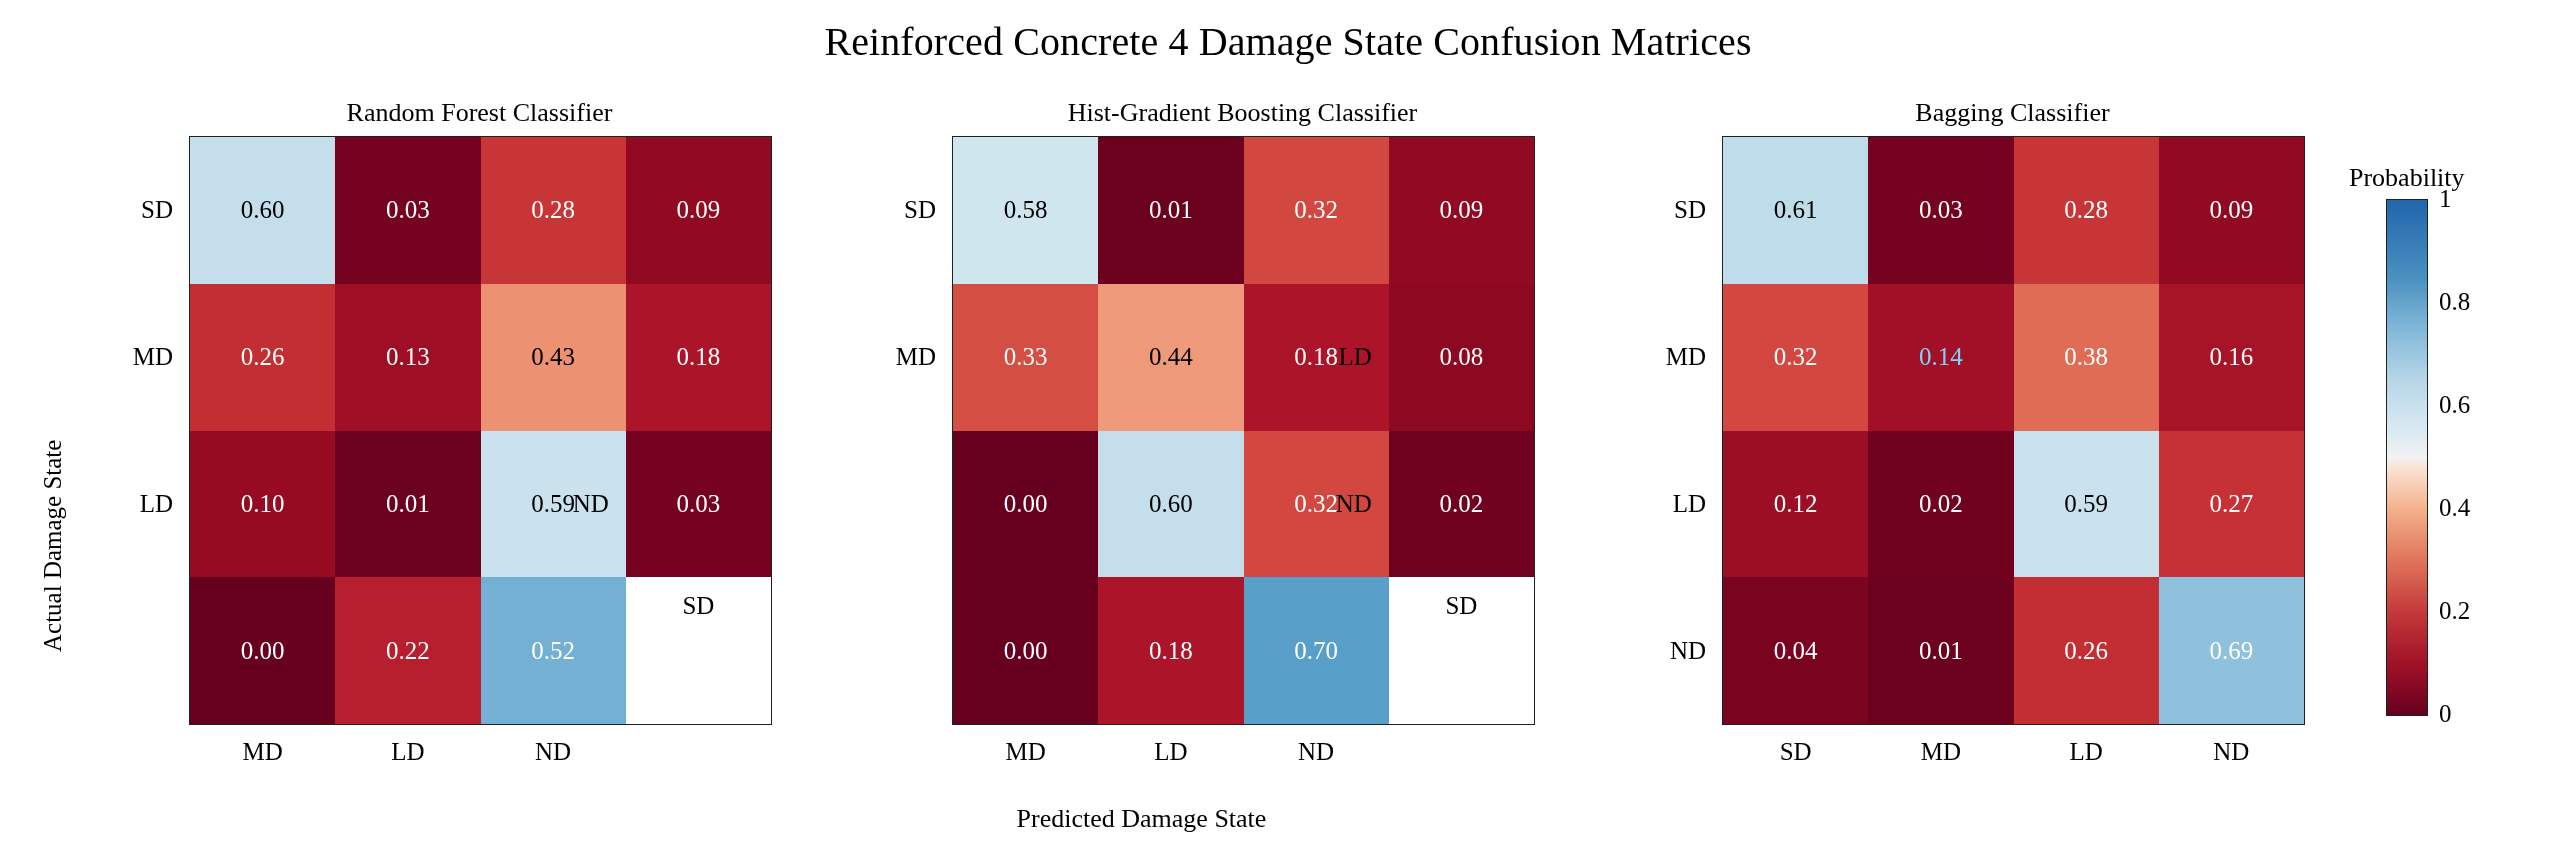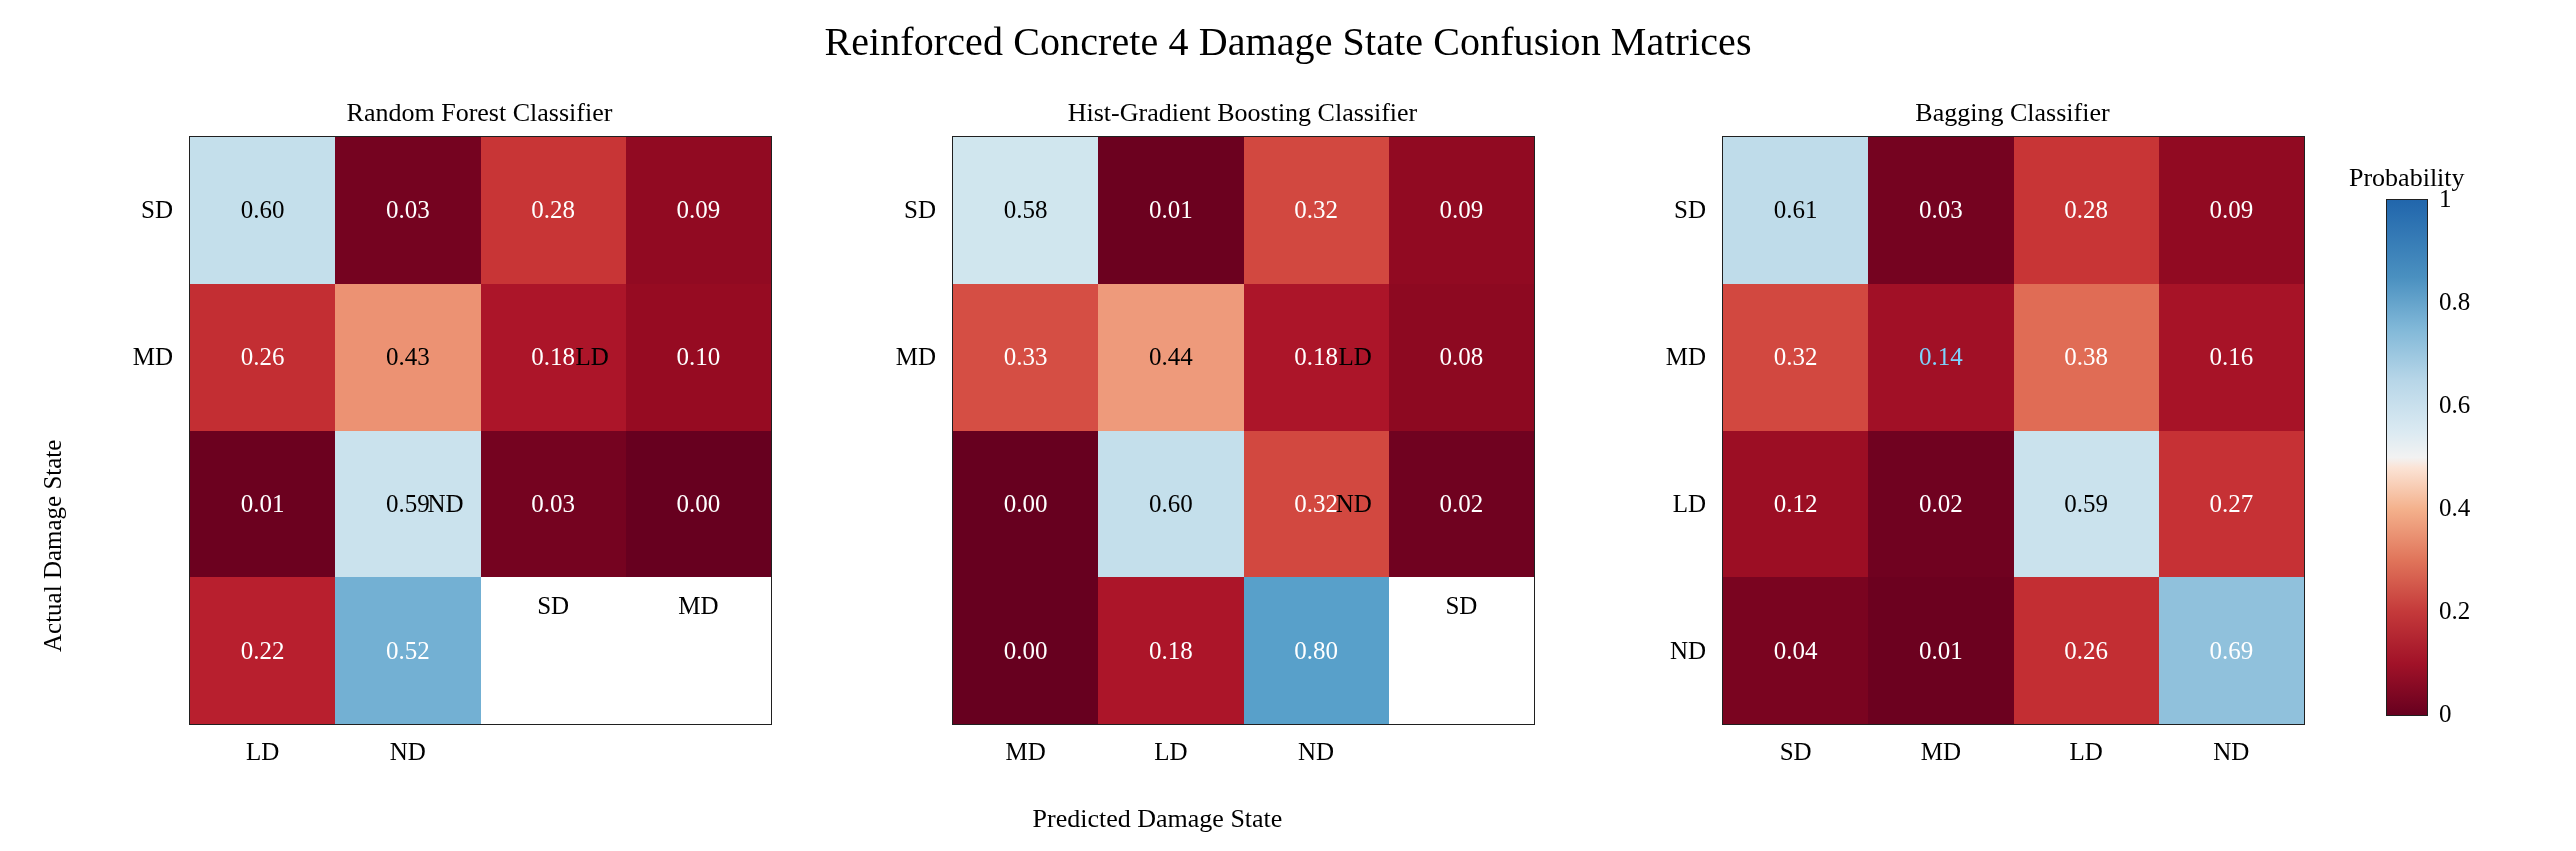"0.13" div.cell { html: none -> <div> <span>0.13</span> </div> }
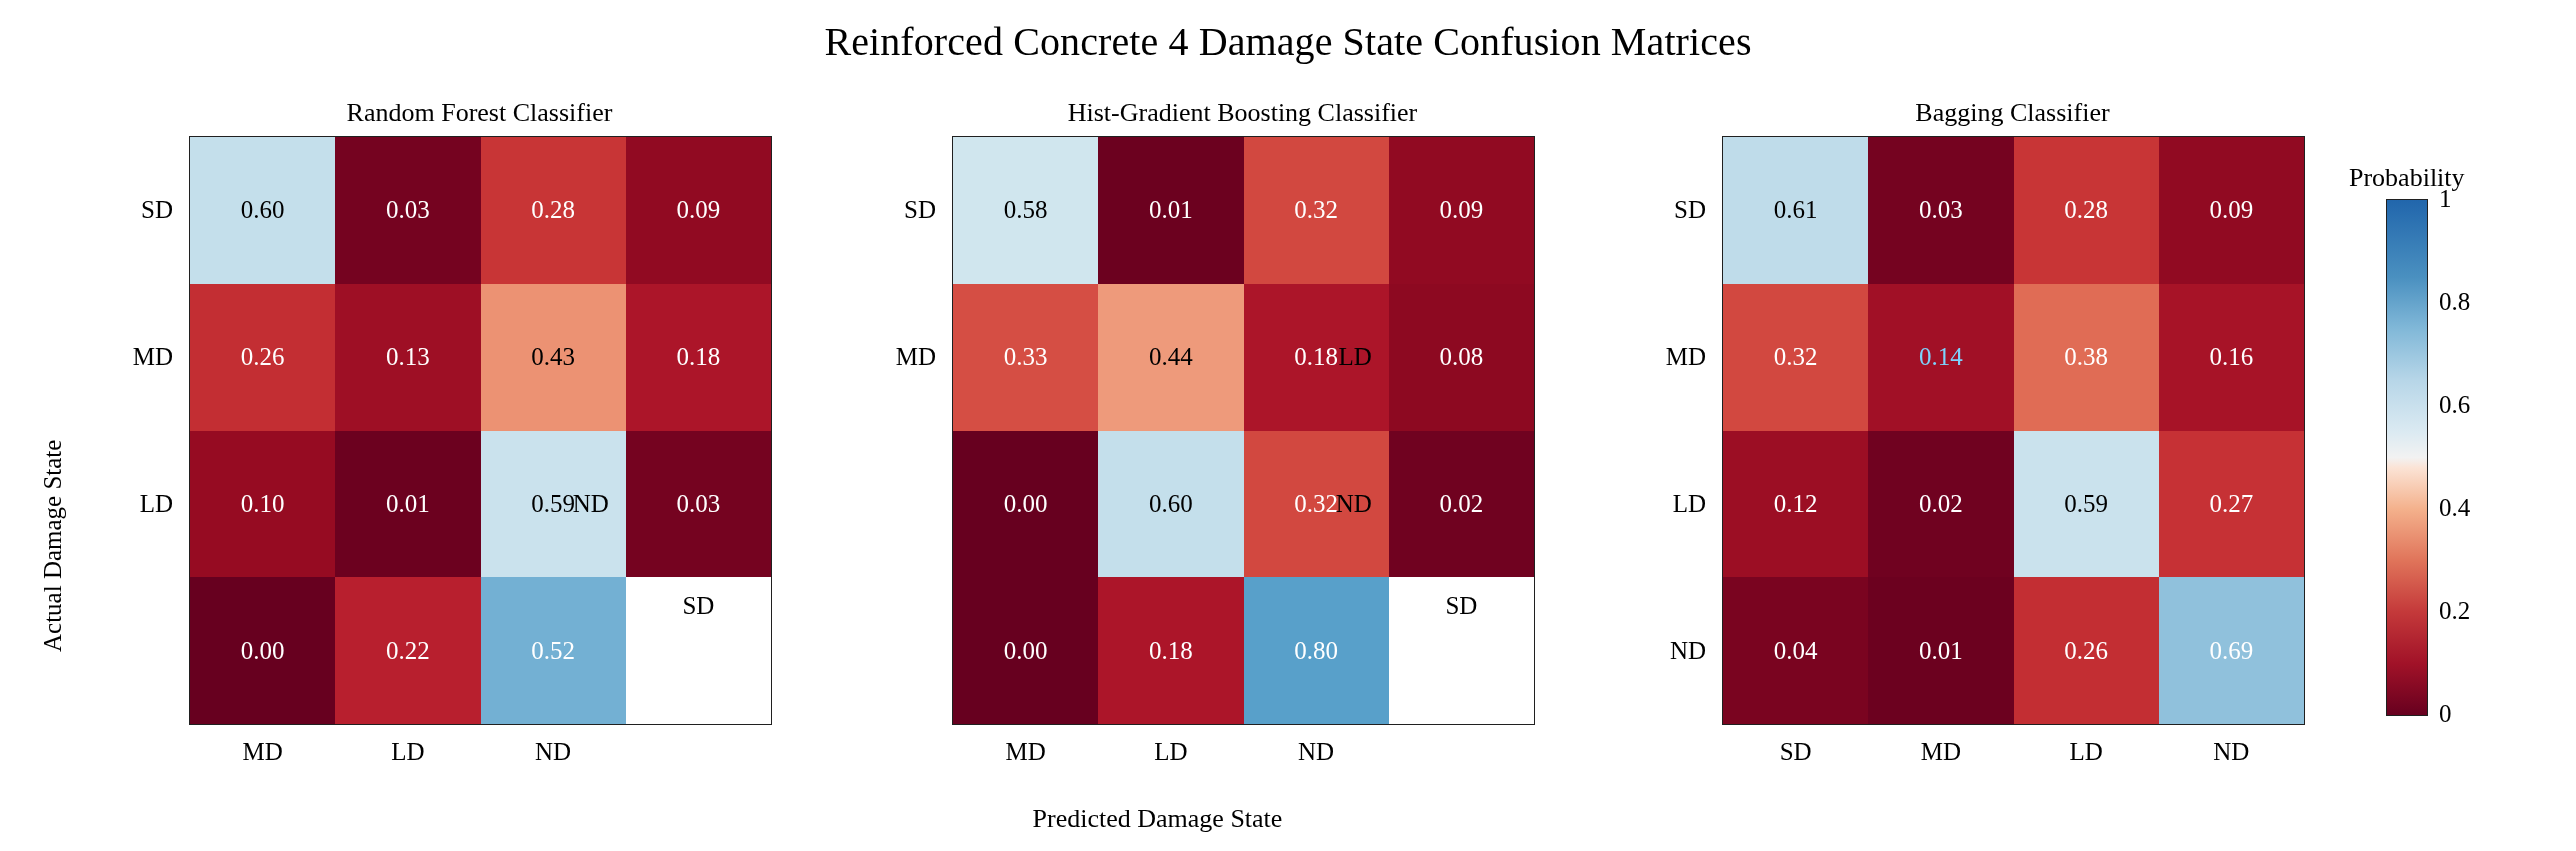"0.80" span { text: 0.80 -> 0.70 }
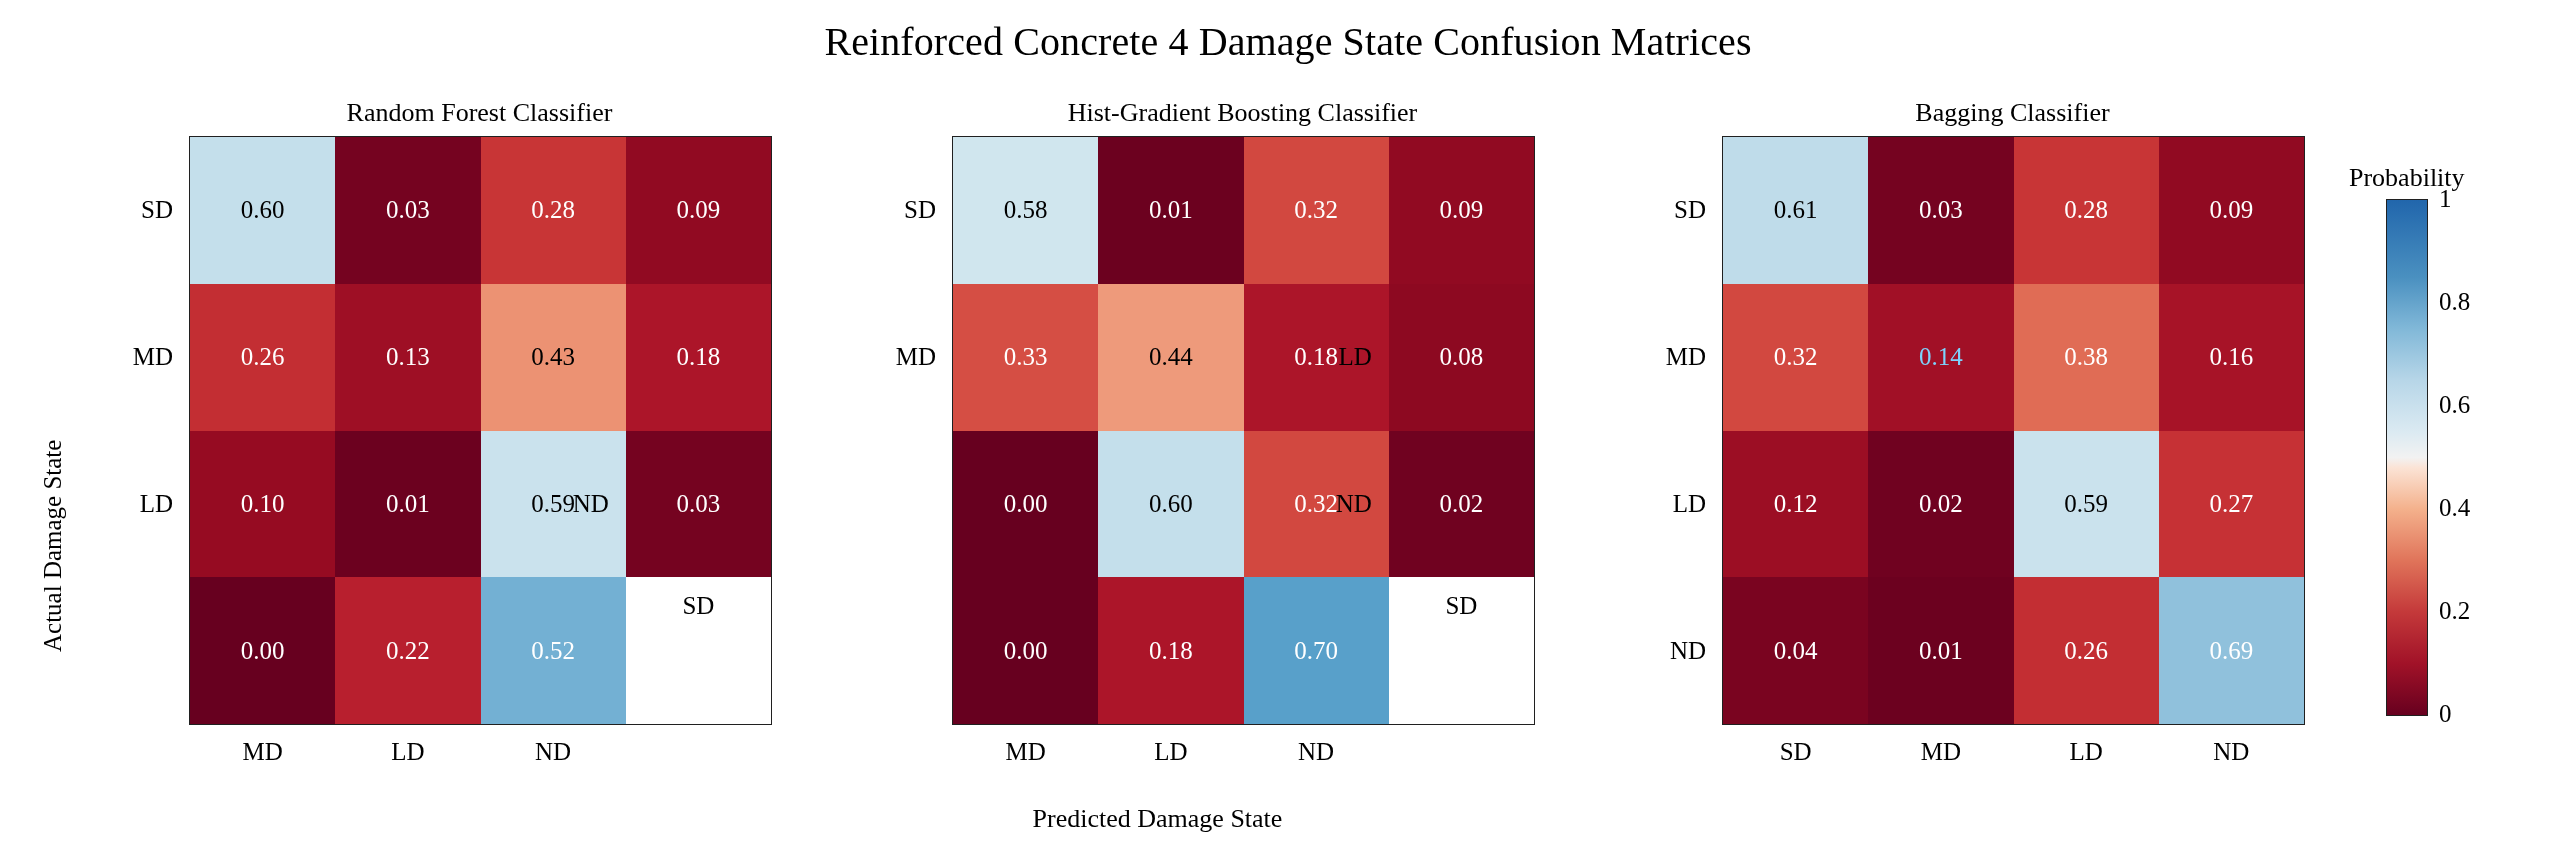"Predicted Damage State" .xlabel { padding-left: 16px -> none }
